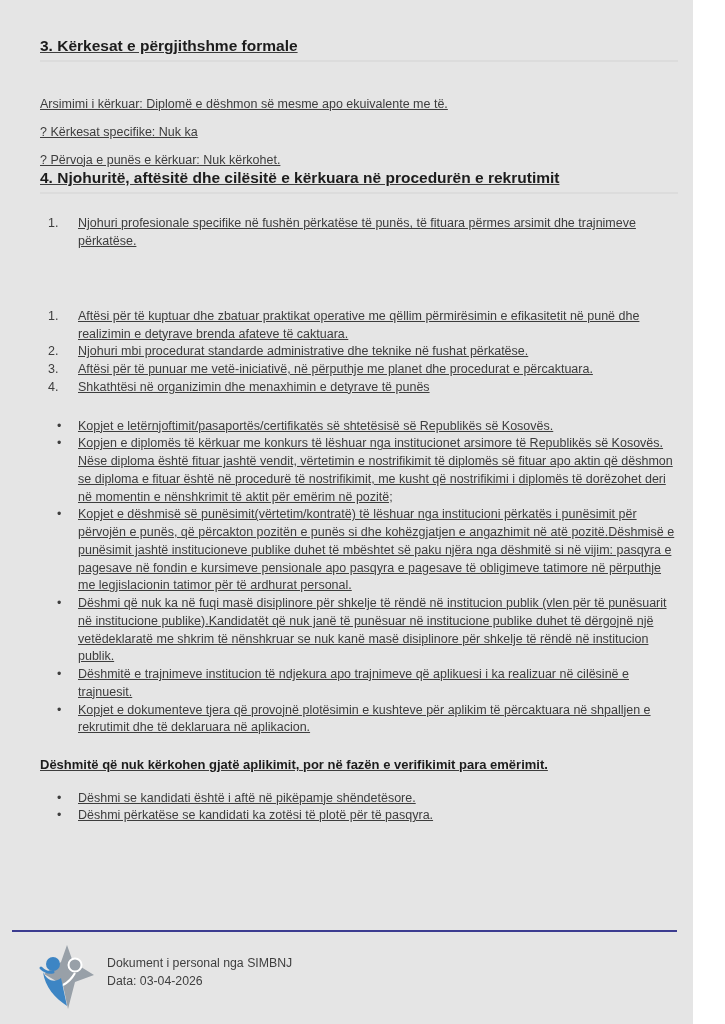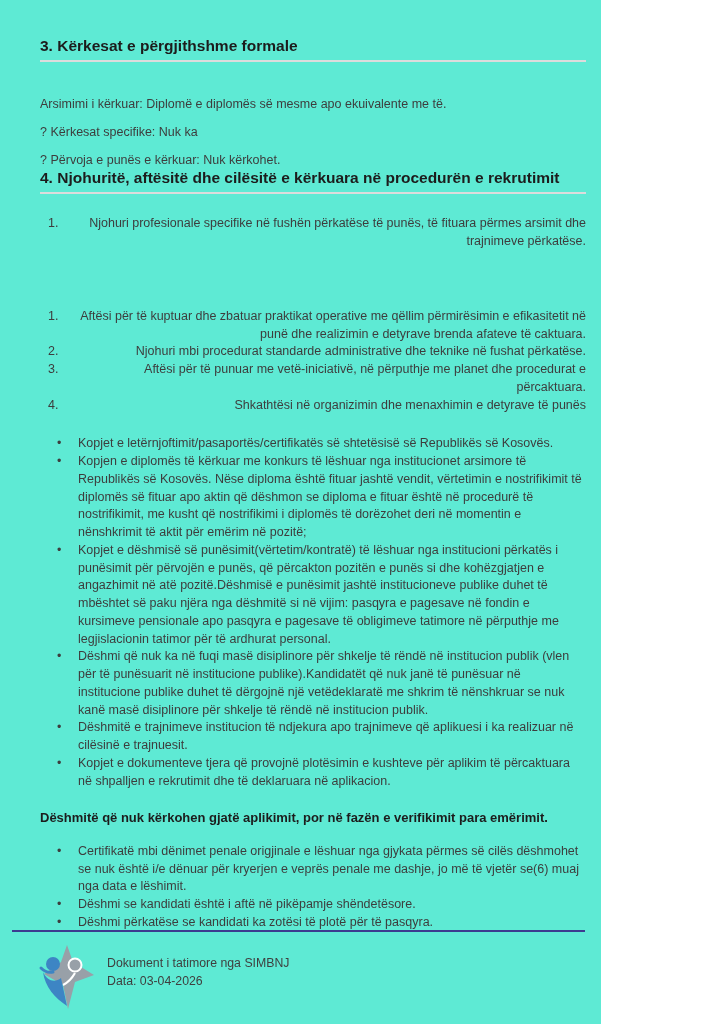"3. Kërkesat e përgjithshme formale" .page { background: #5eead4 -> #e5e5e5; text-decoration: none -> underline; width: 601px -> 693px }
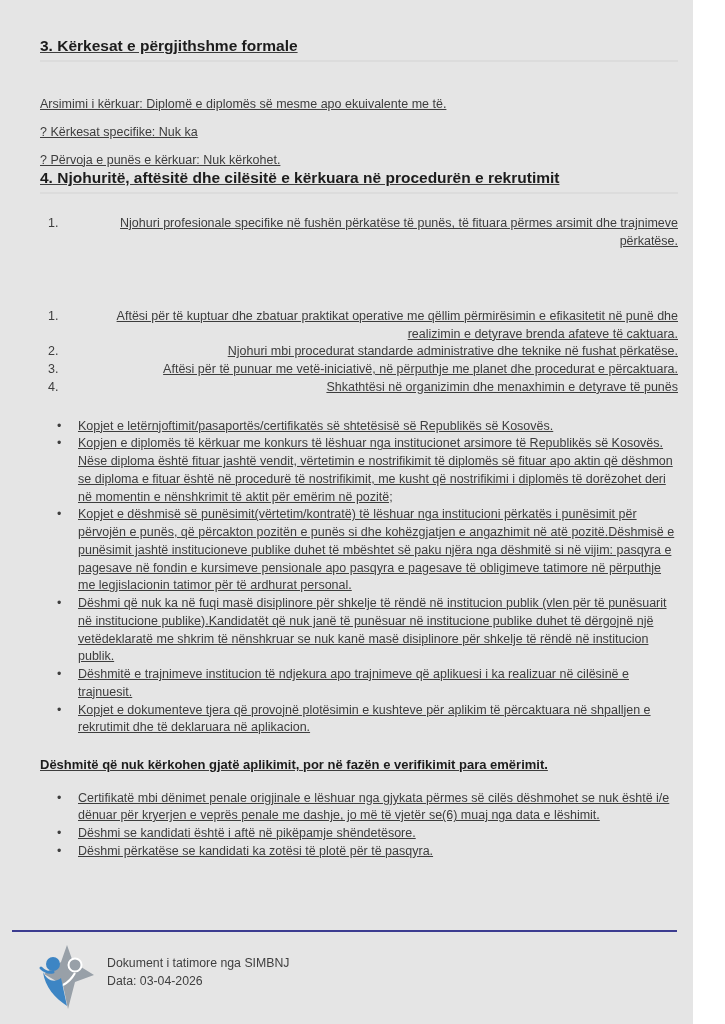"Arsimimi i kërkuar: Diplomë e" p.para { text: diplomës -> dëshmon }
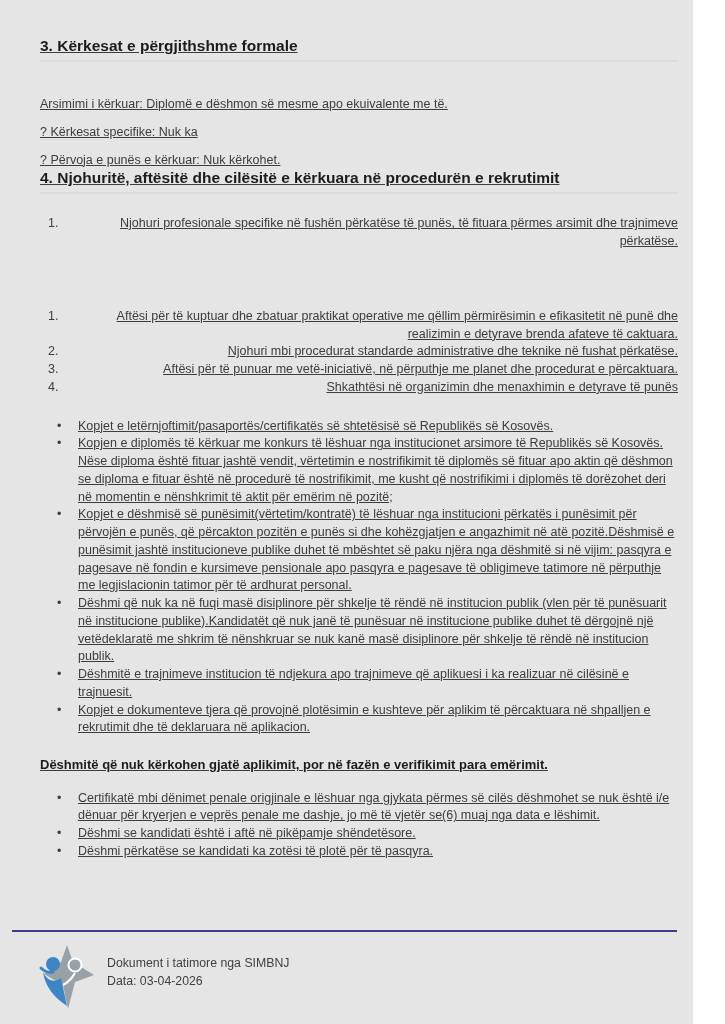"Njohuri profesionale specifike në fushën" ol.num { text-align: right -> none }
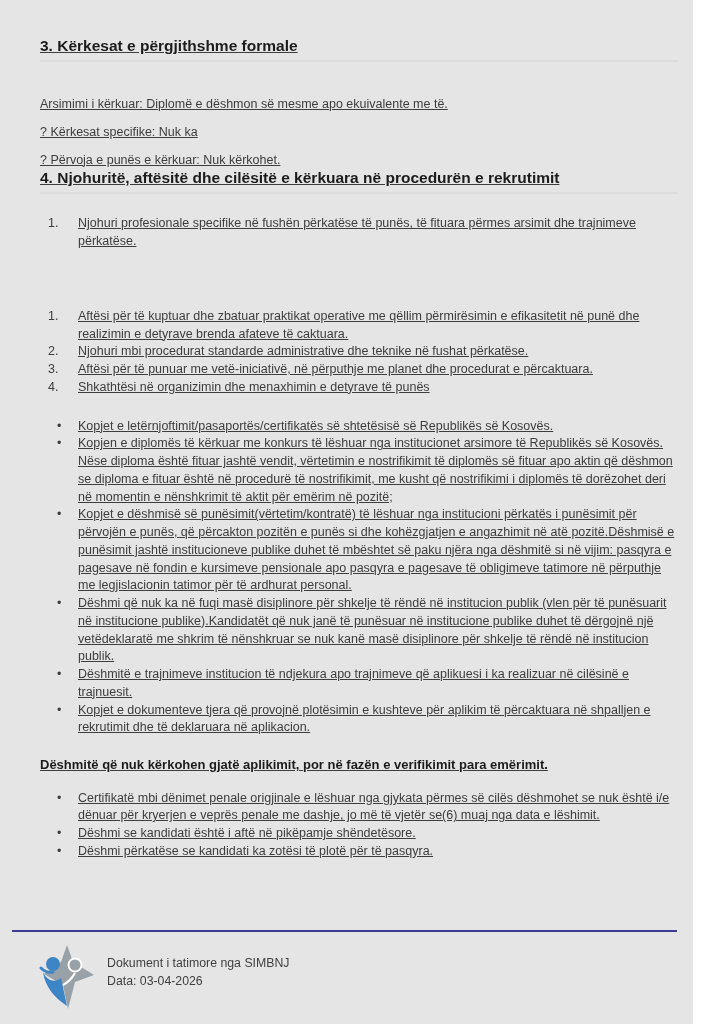"Certifikatë mbi dënimet penale" li { html: <li>Certifikatë mbi dënimet penale origjinale e lëshuar nga gjykata përmes së cilës dëshmohet se nuk është i/e dënuar për kryerjen e veprës penale me dashje, jo më të vjetër se(6) muaj nga data e lëshimit.</li> -> none }
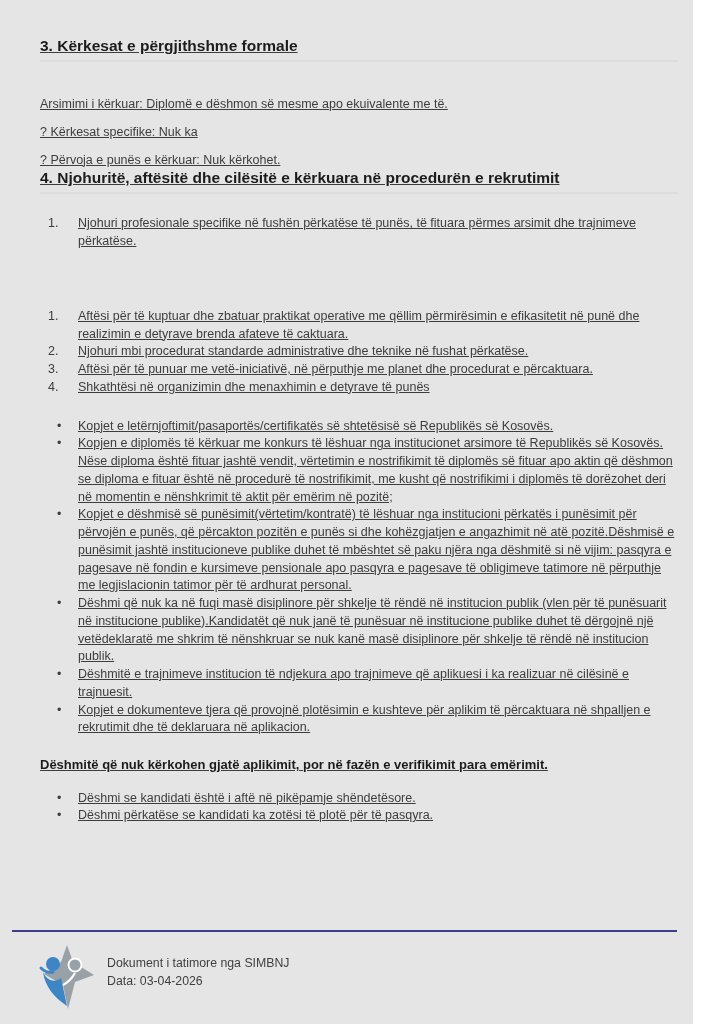"Dokument i tatimore nga SIMBNJ" div { text: tatimore -> personal }
